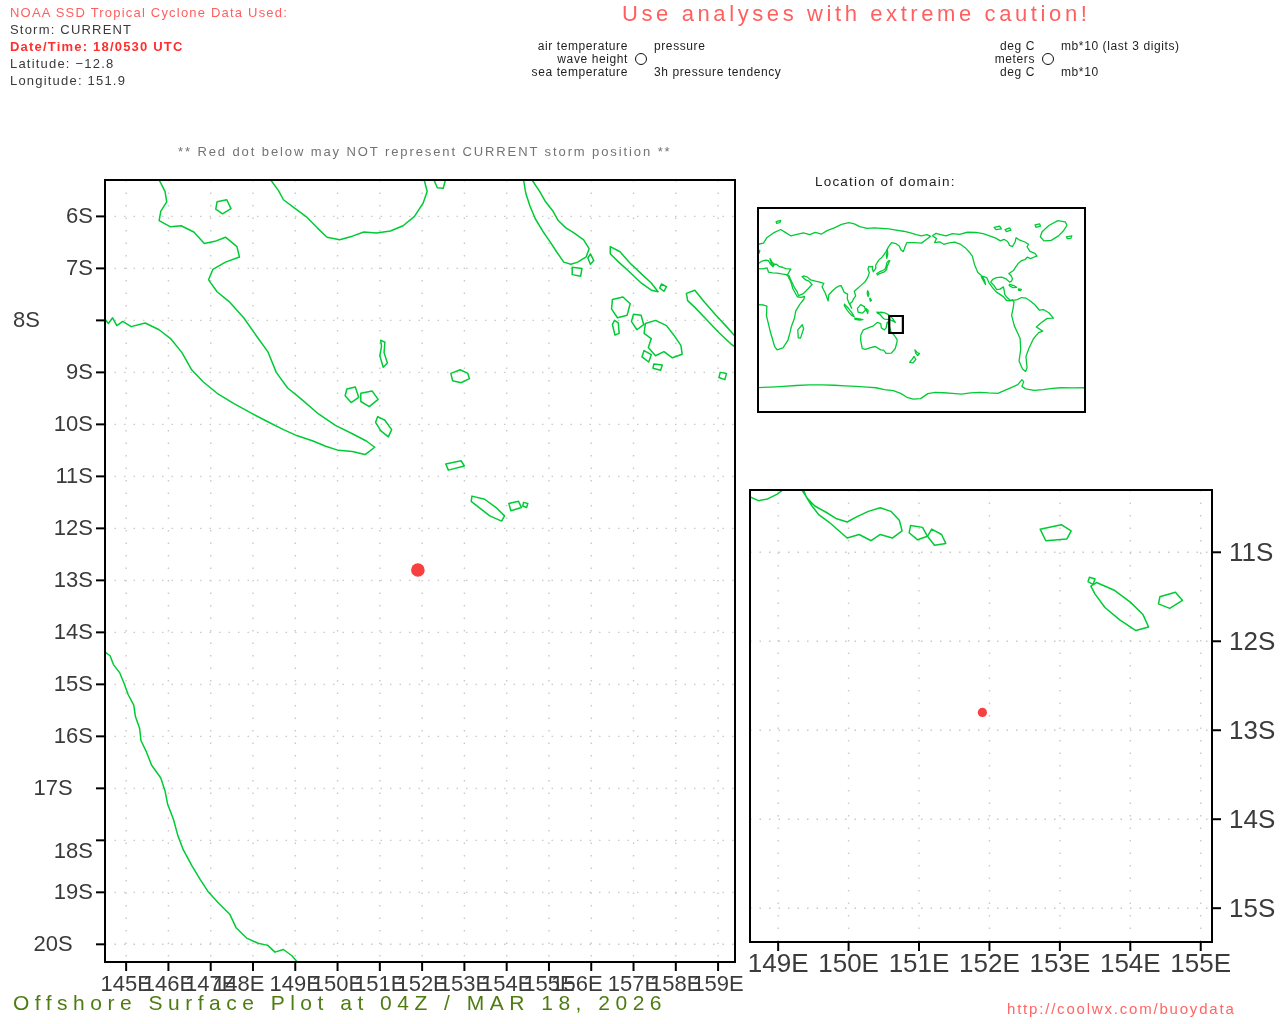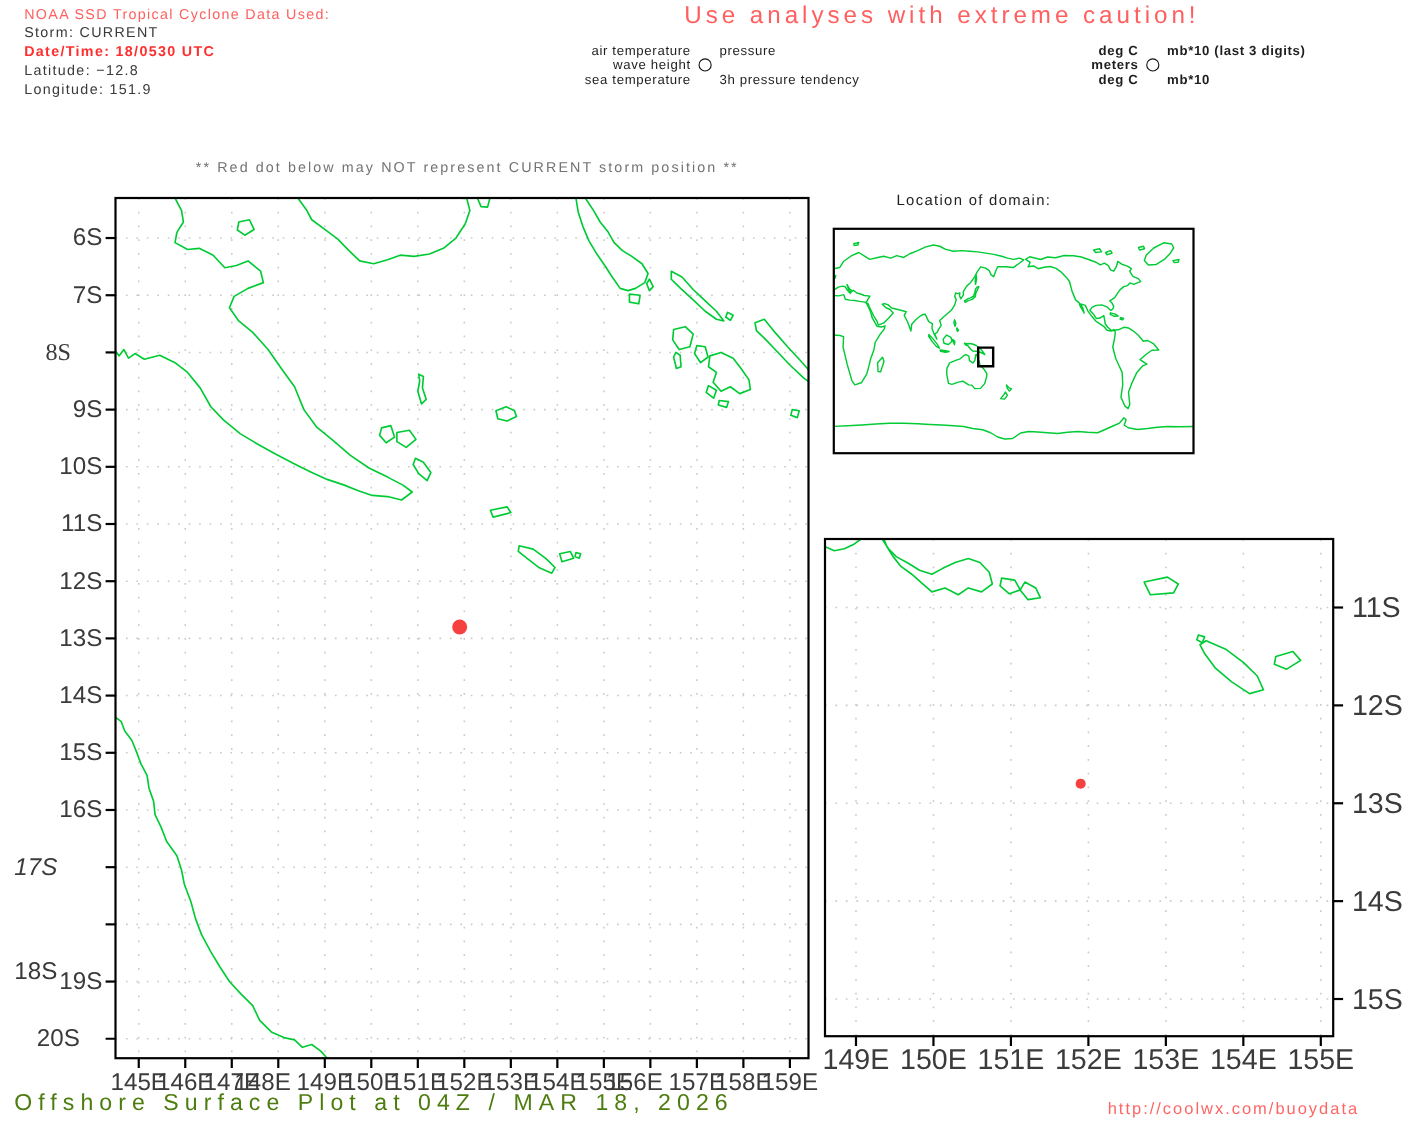"NOAA SSD Tropical Cyclone Data" .hdr { margin-left: 12px -> none }
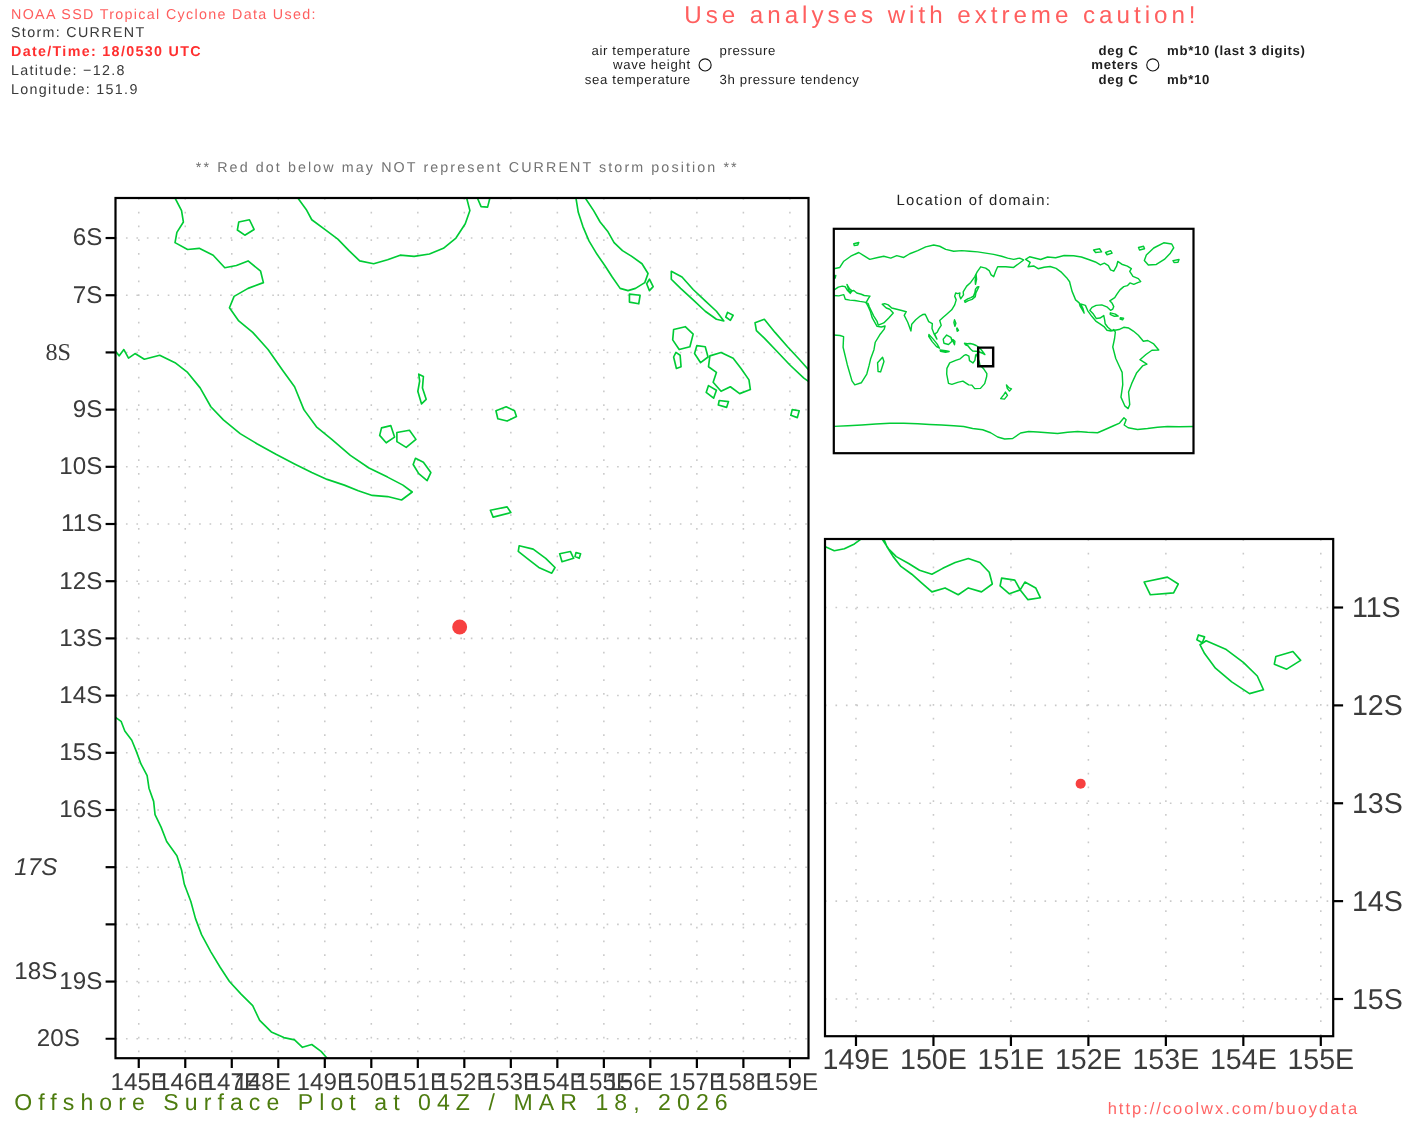"deg C" div.abs { font-weight: bold -> none }
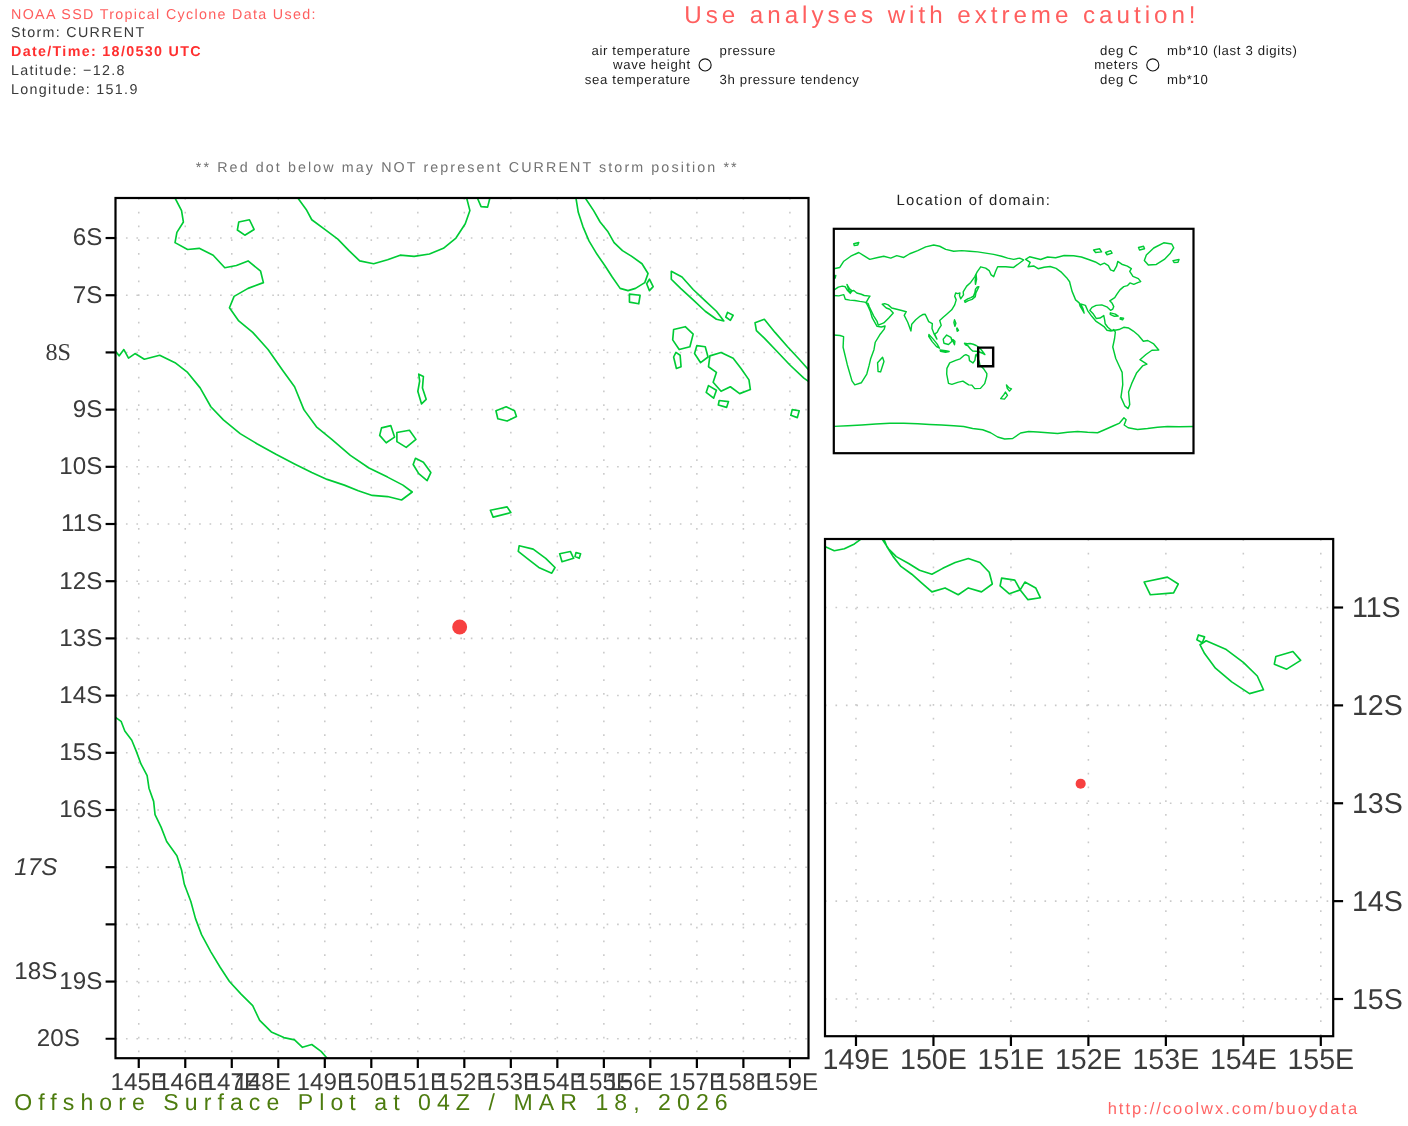"8S" div.axis-lab { font-family: Liberation Serif, serif -> none; text-align: center -> left }
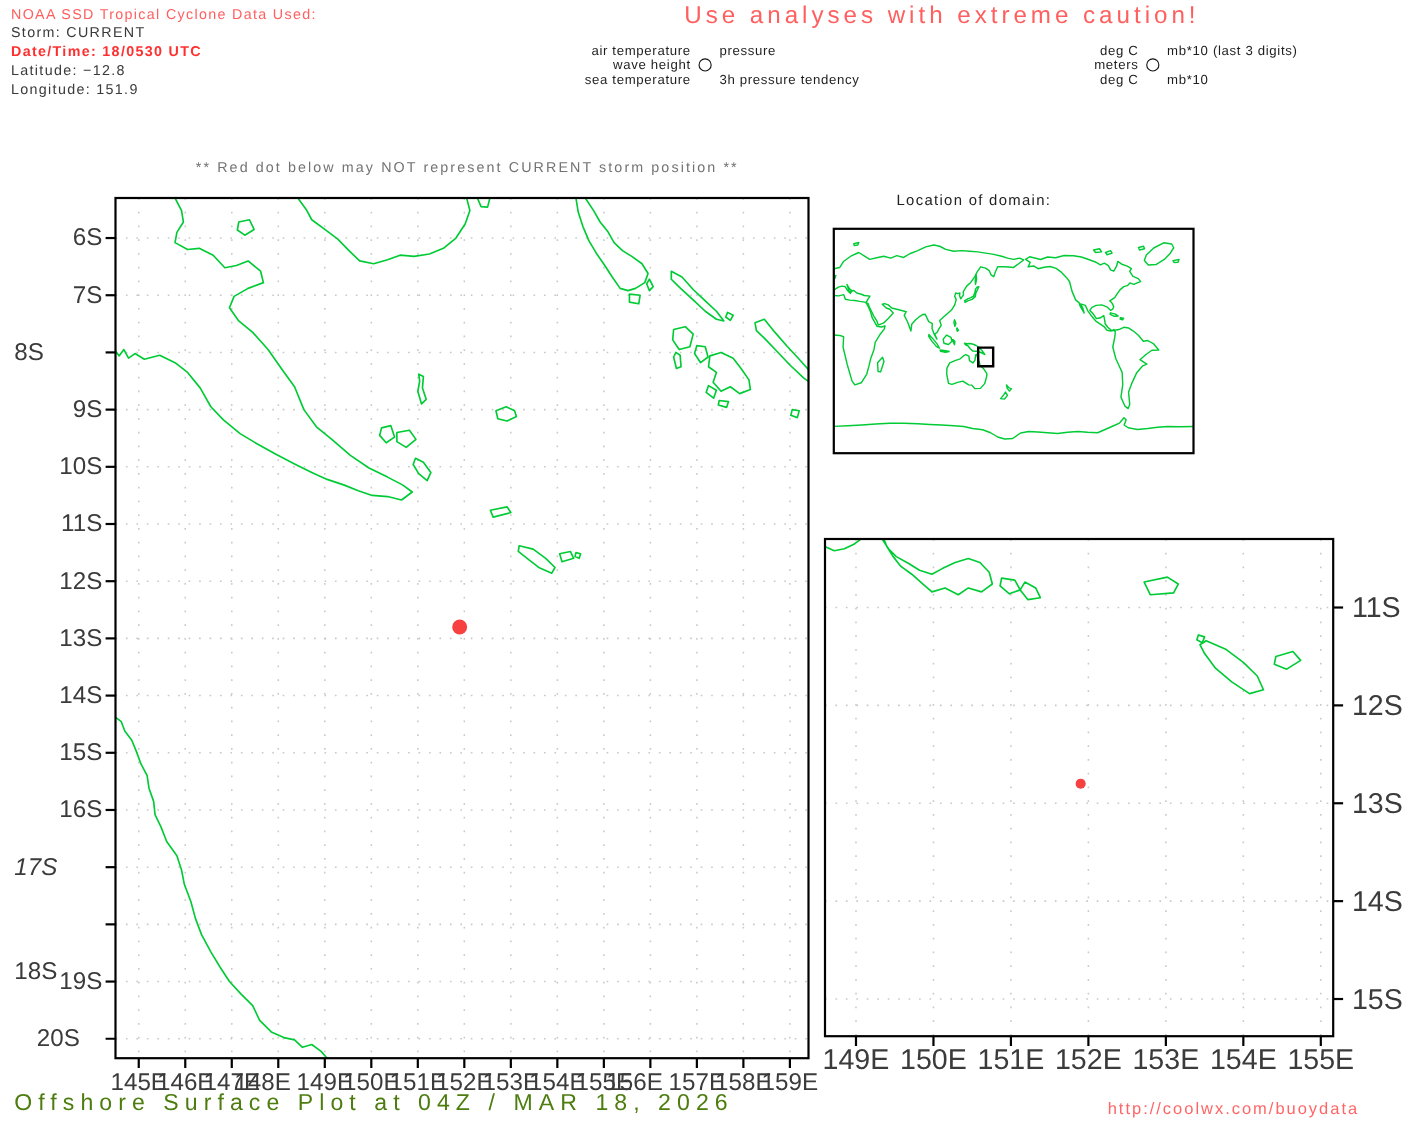"17S" div.axis-lab { font-style: italic -> none; text-align: left -> center }
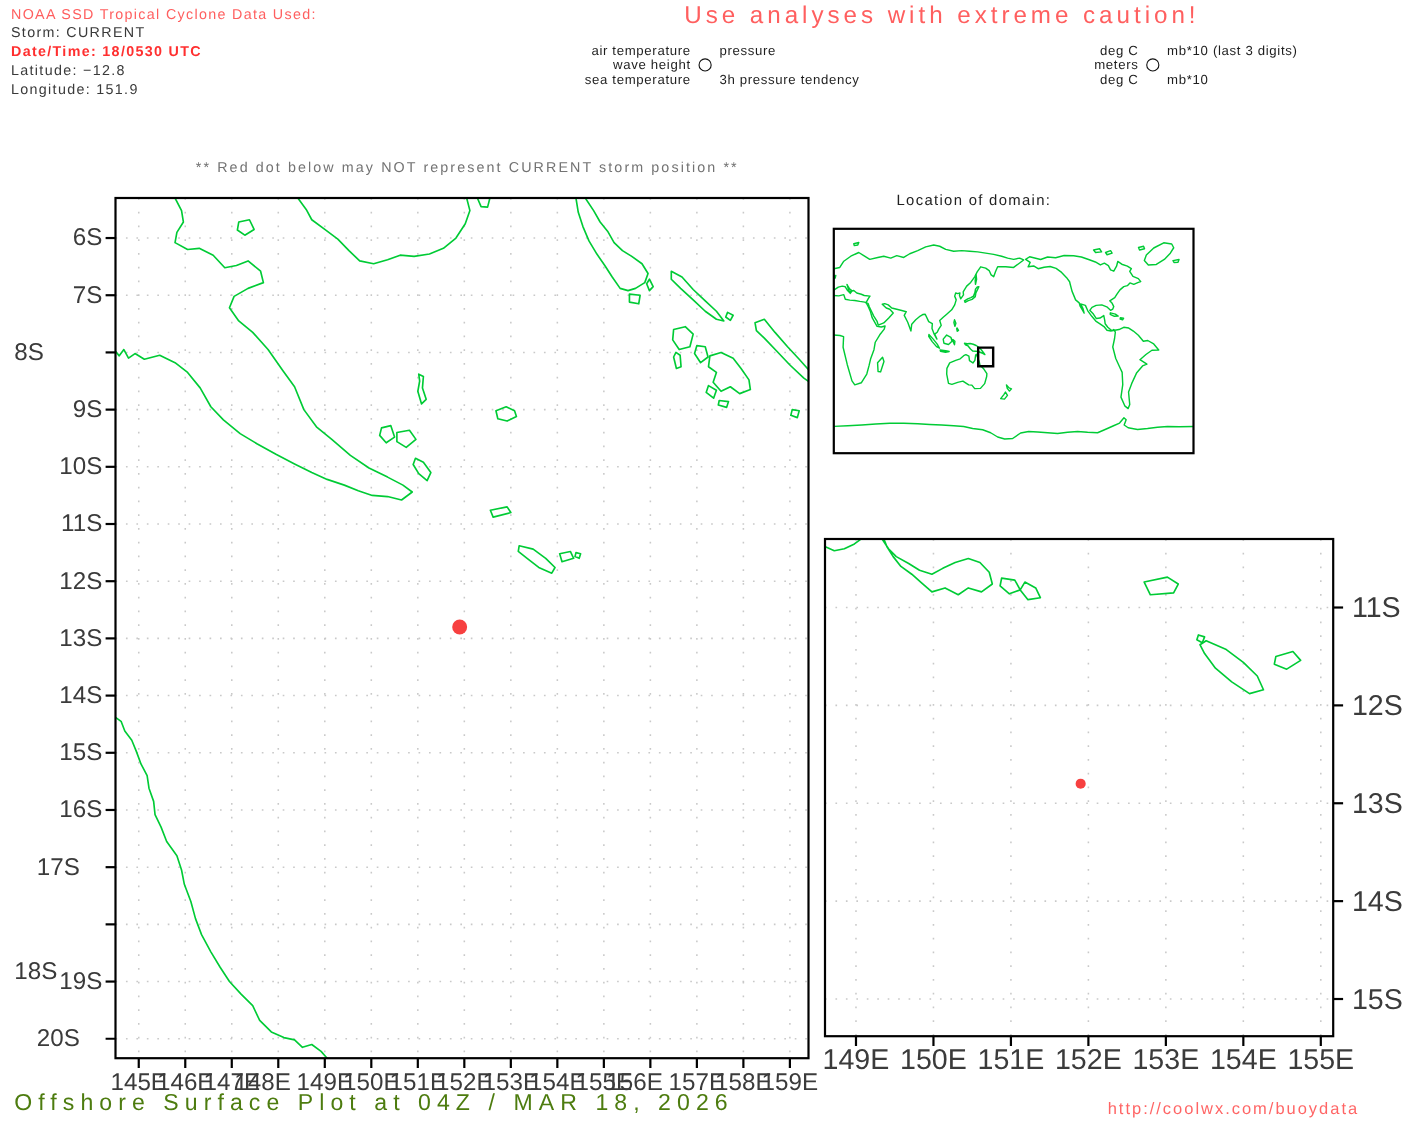"18S" div.axis-lab { text-align: left -> right; top: 870px -> 838px }
